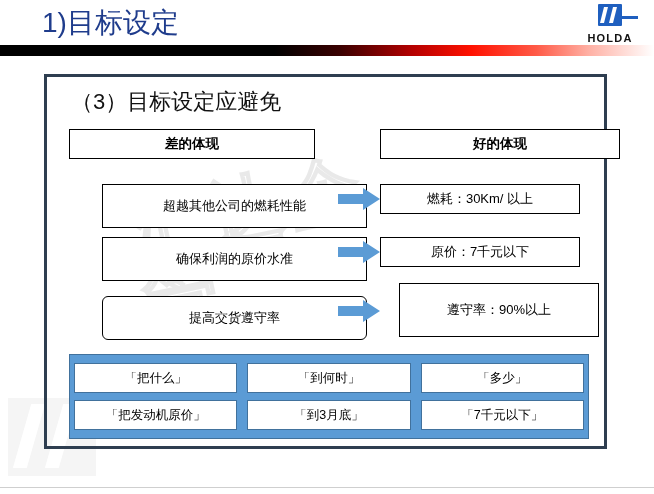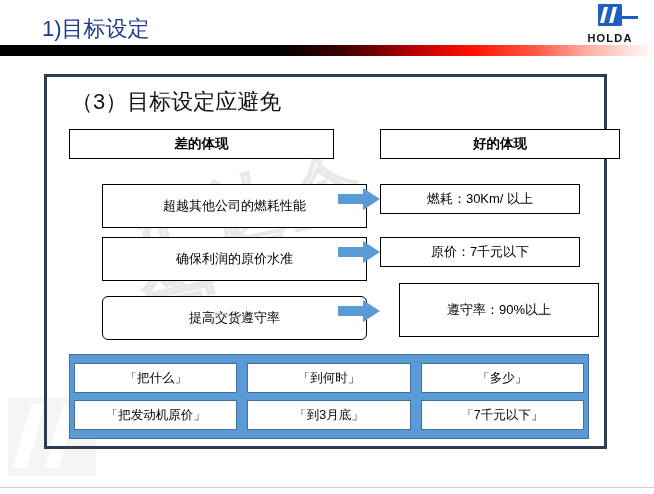"1)目标设定" .slide-title { font-size: 22px -> 28px; top: 14px -> 4px }
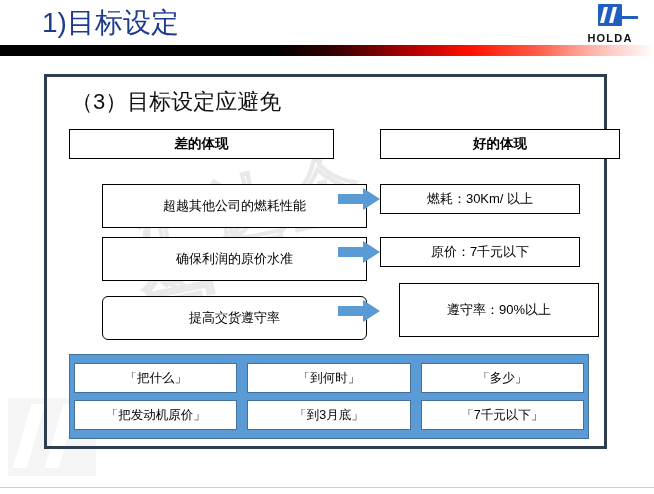"差的体现" .col-head.left { width: 265px -> 246px }
